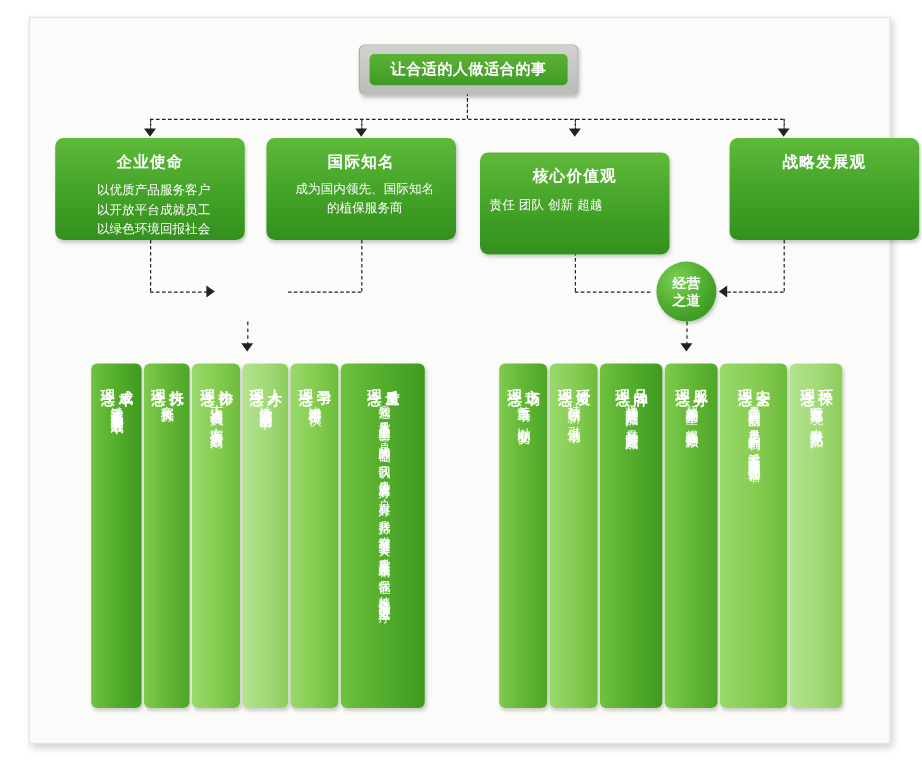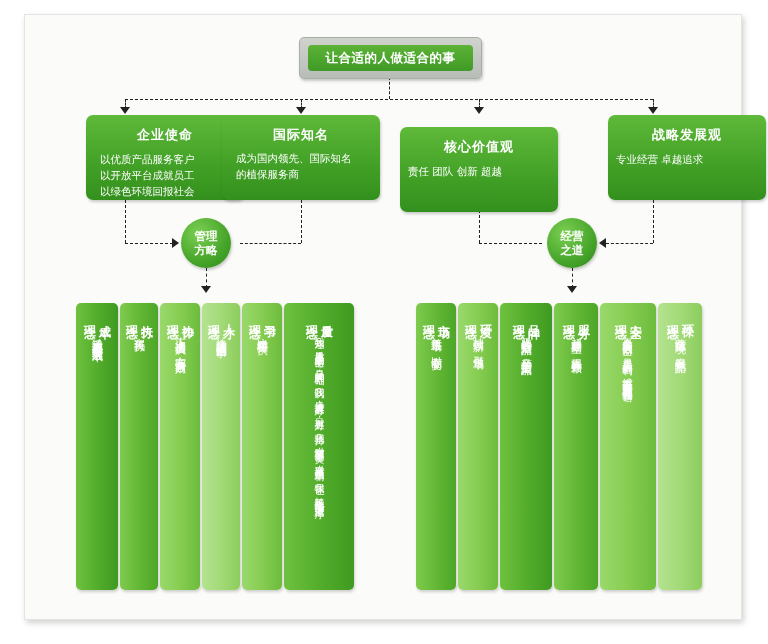"企业使命" #t1-0 { margin-left: 40px -> none }
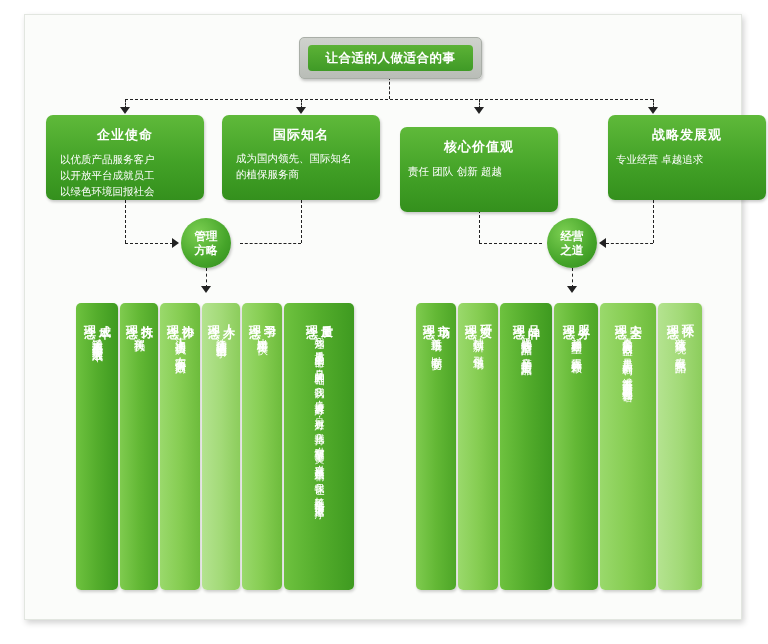"以优质产品服务客户" .t1-body.left { text-align: left -> center }
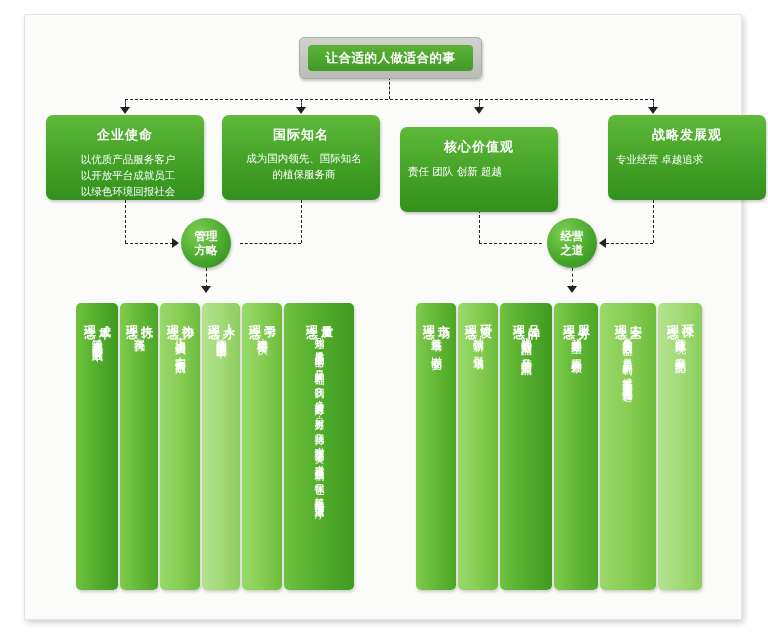"专业经营 卓越追求" div.t1-body { html: <div>专业经营 卓越追求</div> -> none }
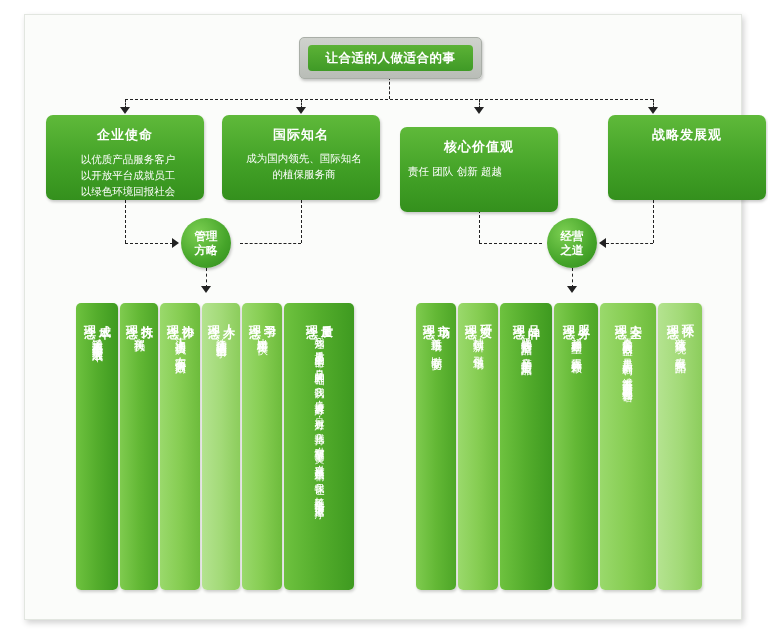"管理" div.circle { html: <div> <span>管理 方略</span> </div> -> none }
